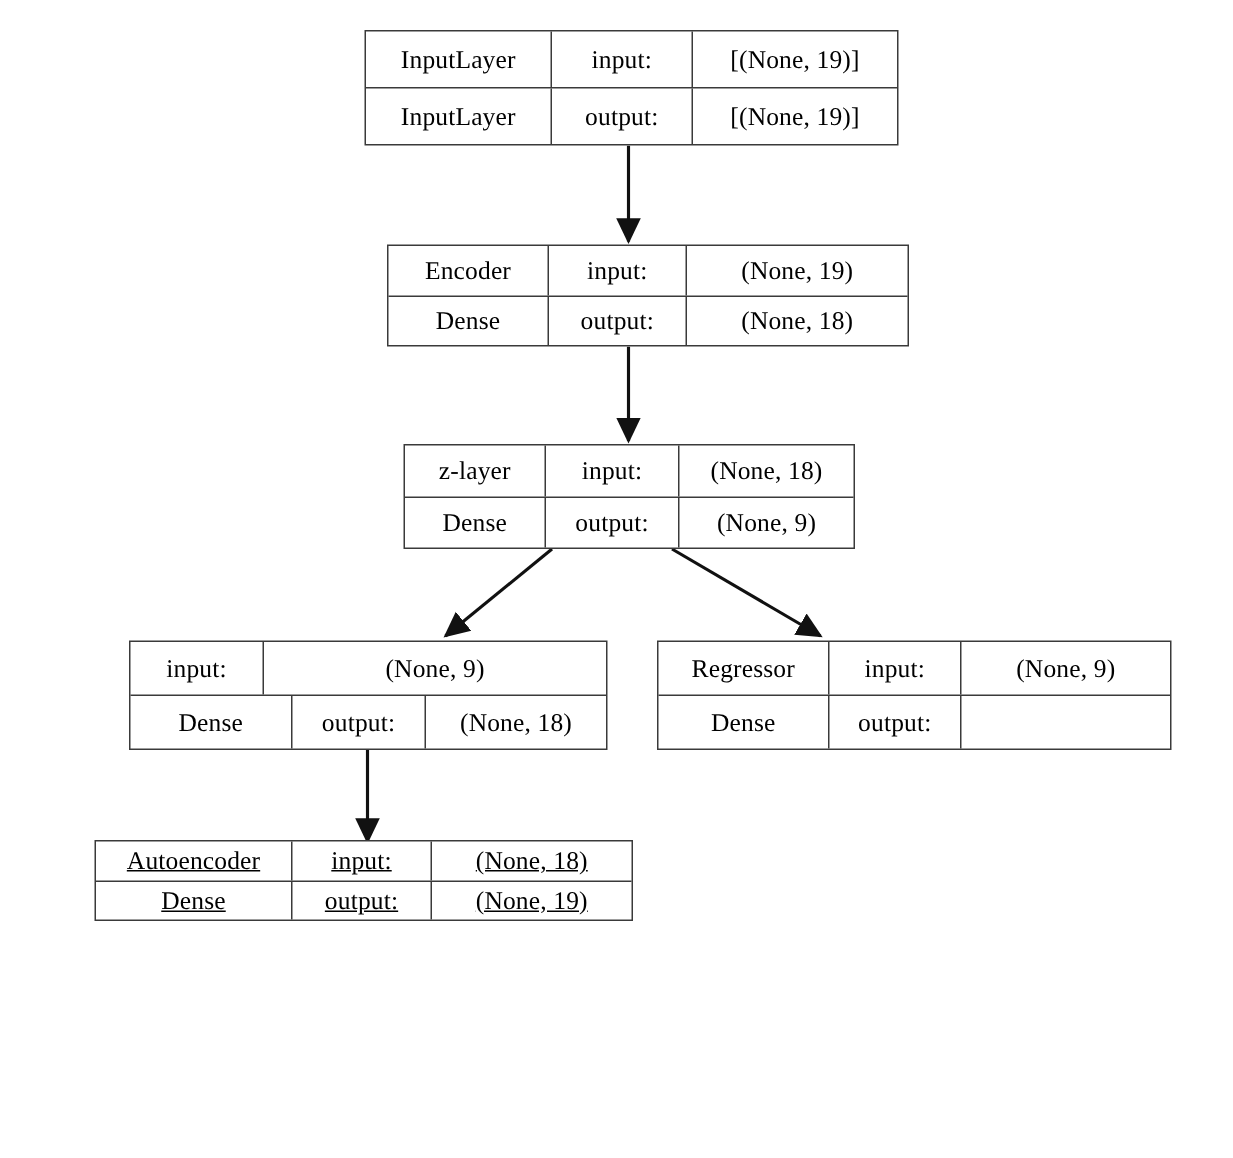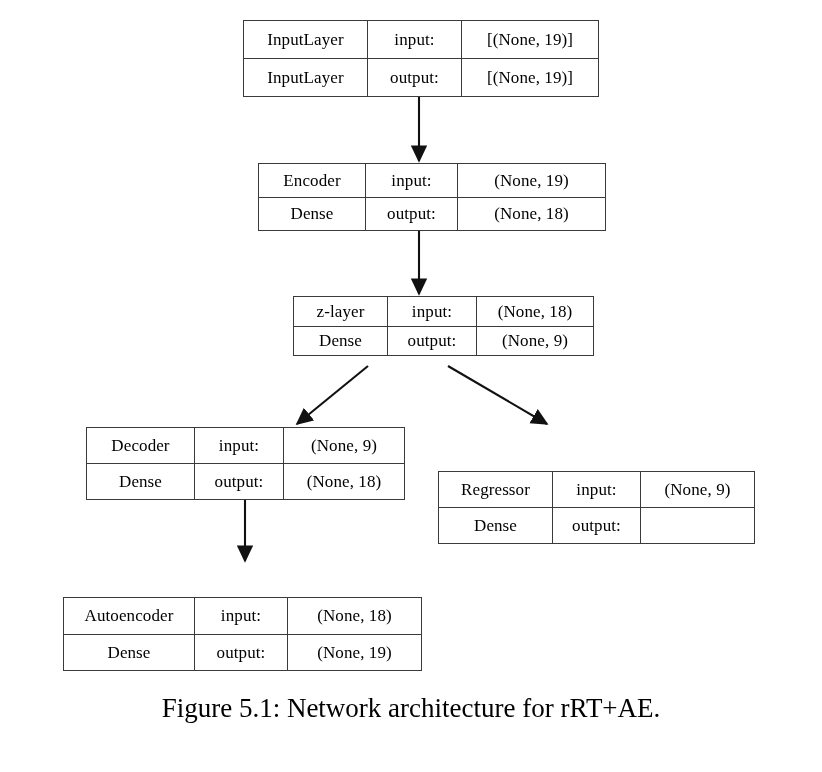"z-layer" div.node-box { height: 60px -> 70px; margin-left: 24px -> none }
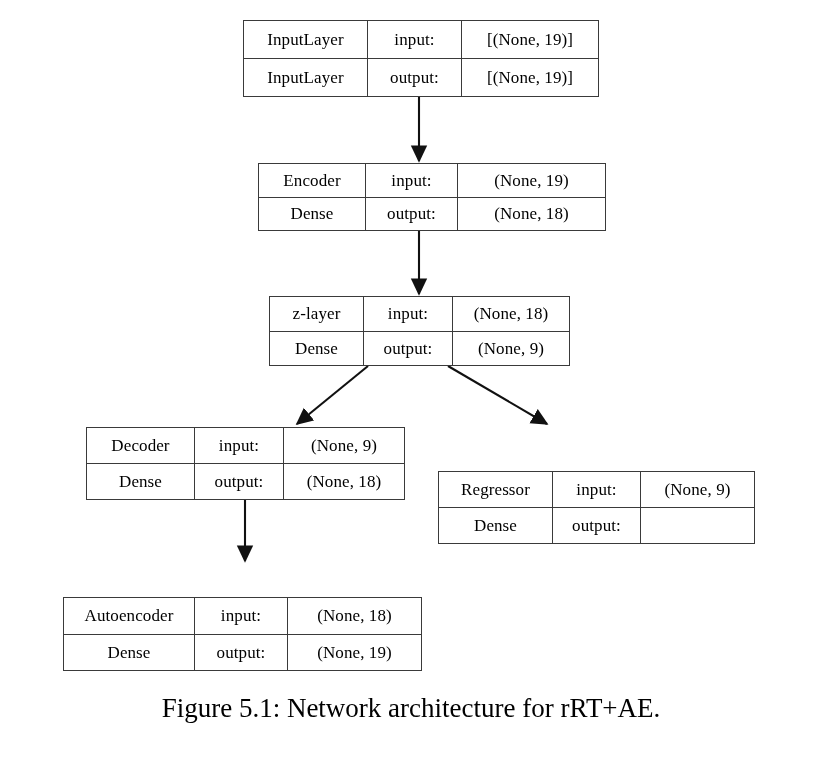"Decoder" div.node-cell { html: <div>Decoder</div> -> none }
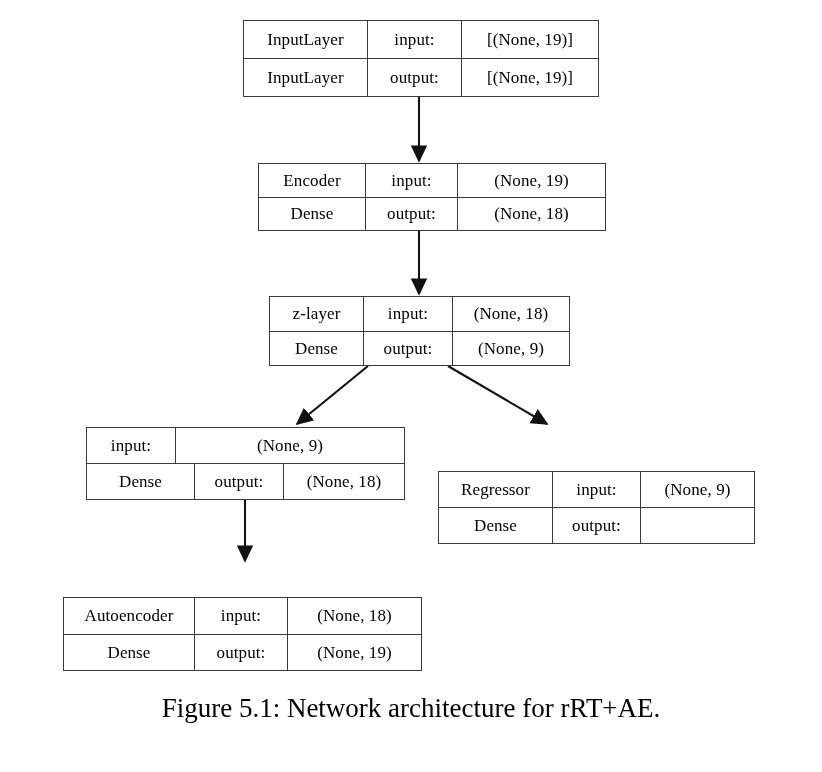"Regressor" div.node-box { margin-top: 44px -> none; width: 317px -> 343px }
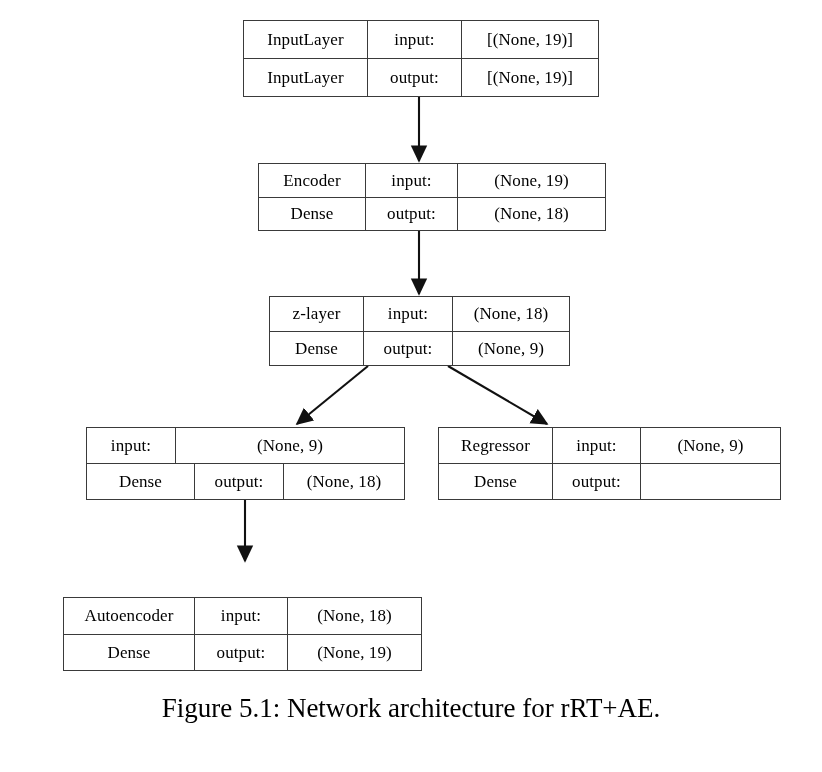"Autoencoder" div.node-box { height: 74px -> 54px; text-decoration: none -> underline; top: 597px -> 560px }
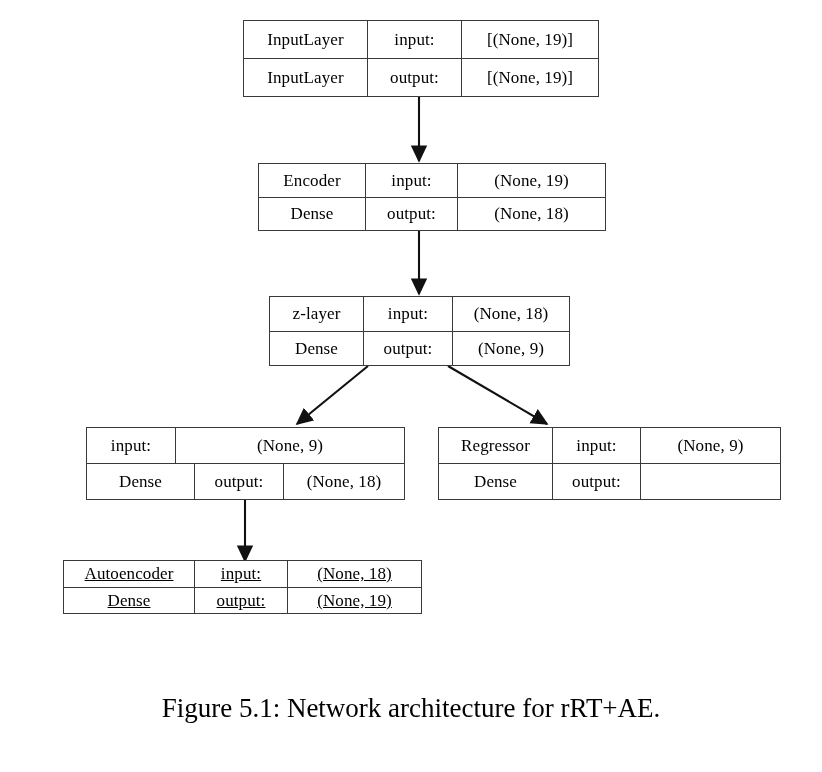"Figure 5.1: Network architecture for" div { html: <div>Figure 5.1: Network architecture for rRT+AE.</div> -> none }
